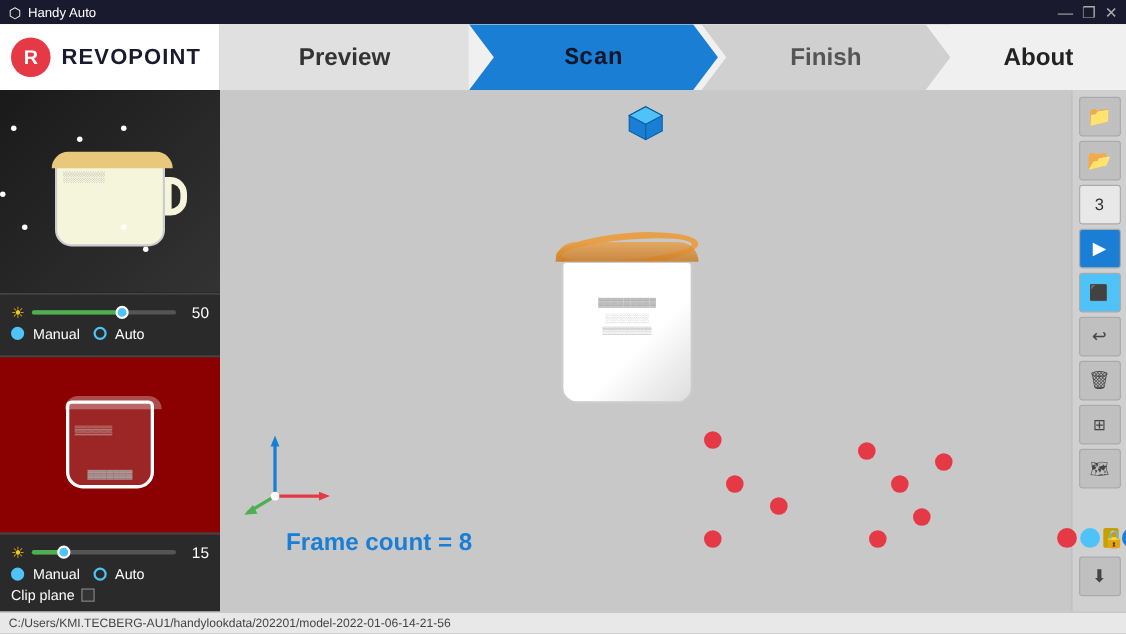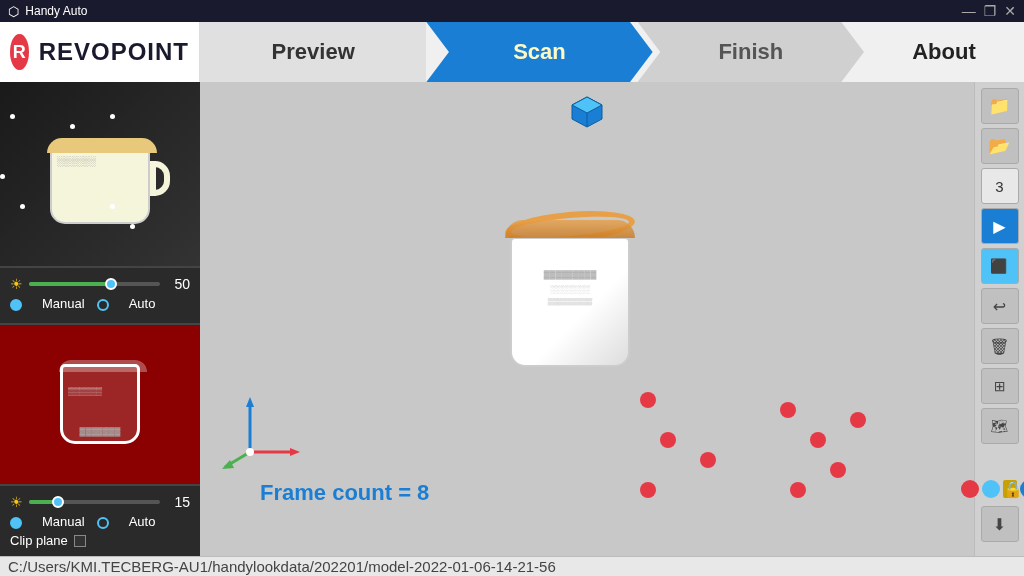"REVOPOINT" .logo-text { font-size: 24px -> 20px }
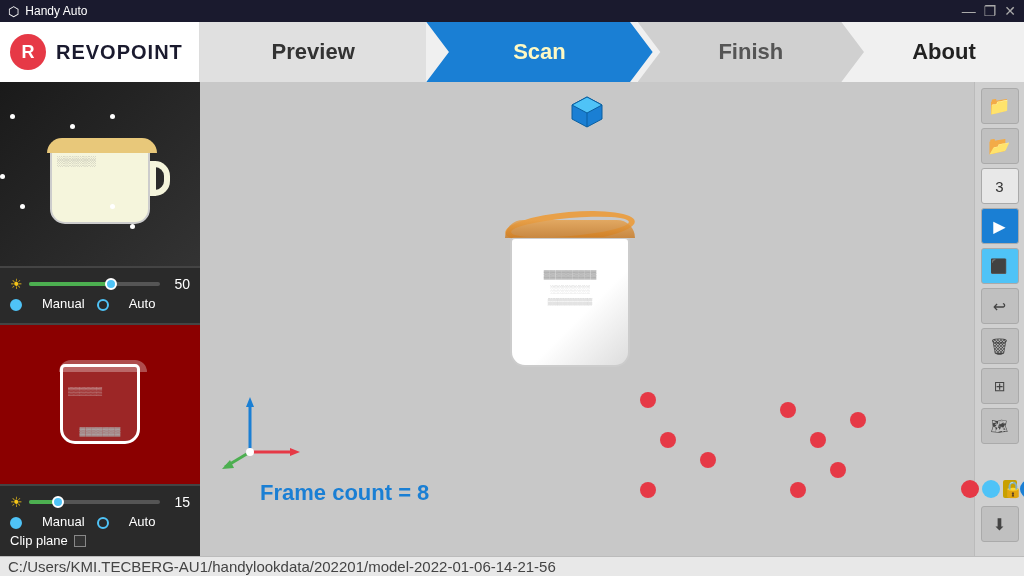"Scan" .nav-item.scan { color: #fef9c3 -> #0f172a; font-family: none -> Liberation Mono, monospace }
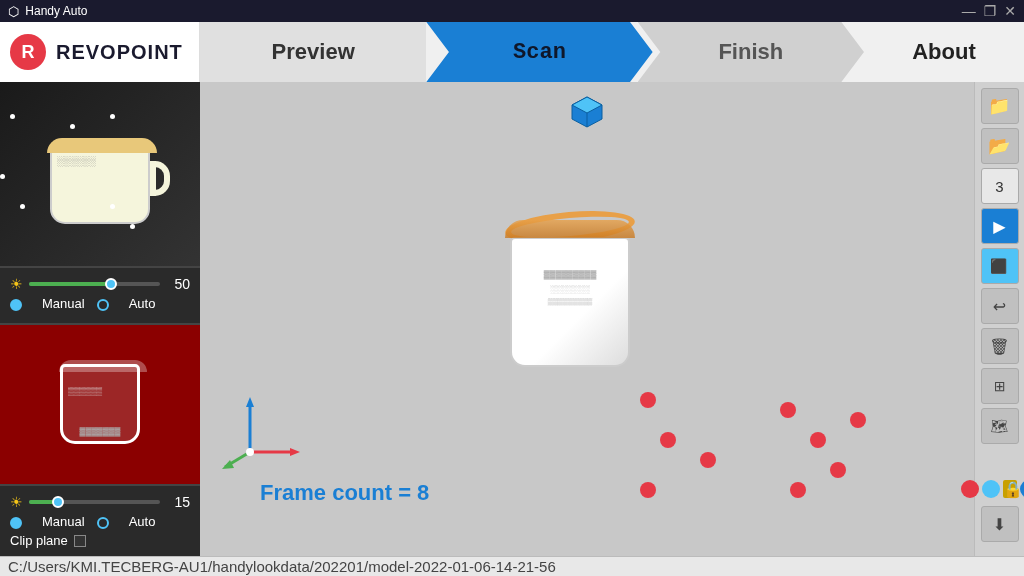"Manual" .radio-item { align-items: flex-end -> center; gap: 20px -> 8px }
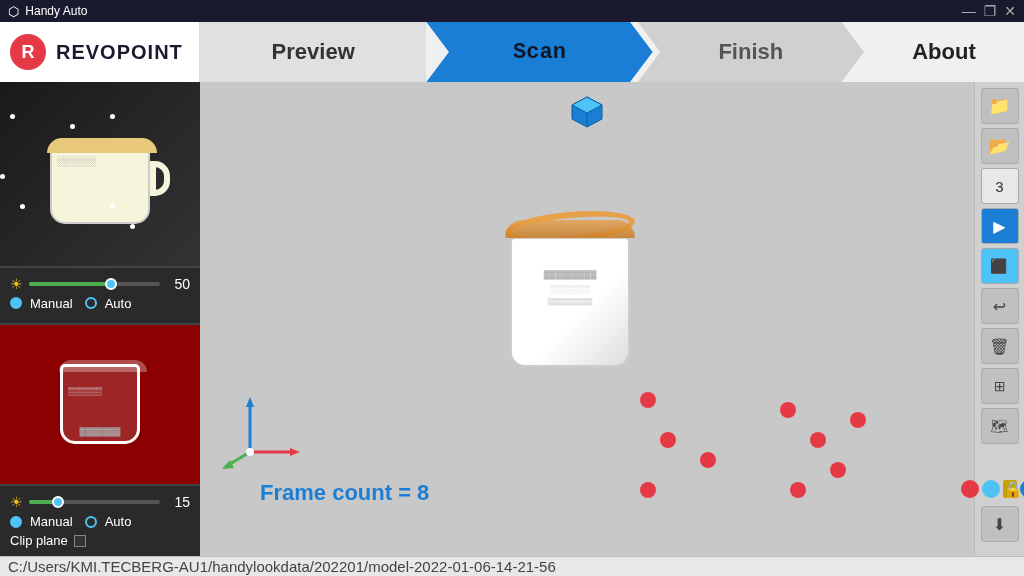"C:/Users/KMI.TECBERG-AU1/handylookdata/2" .statusbar { font-size: 15px -> 11px }
